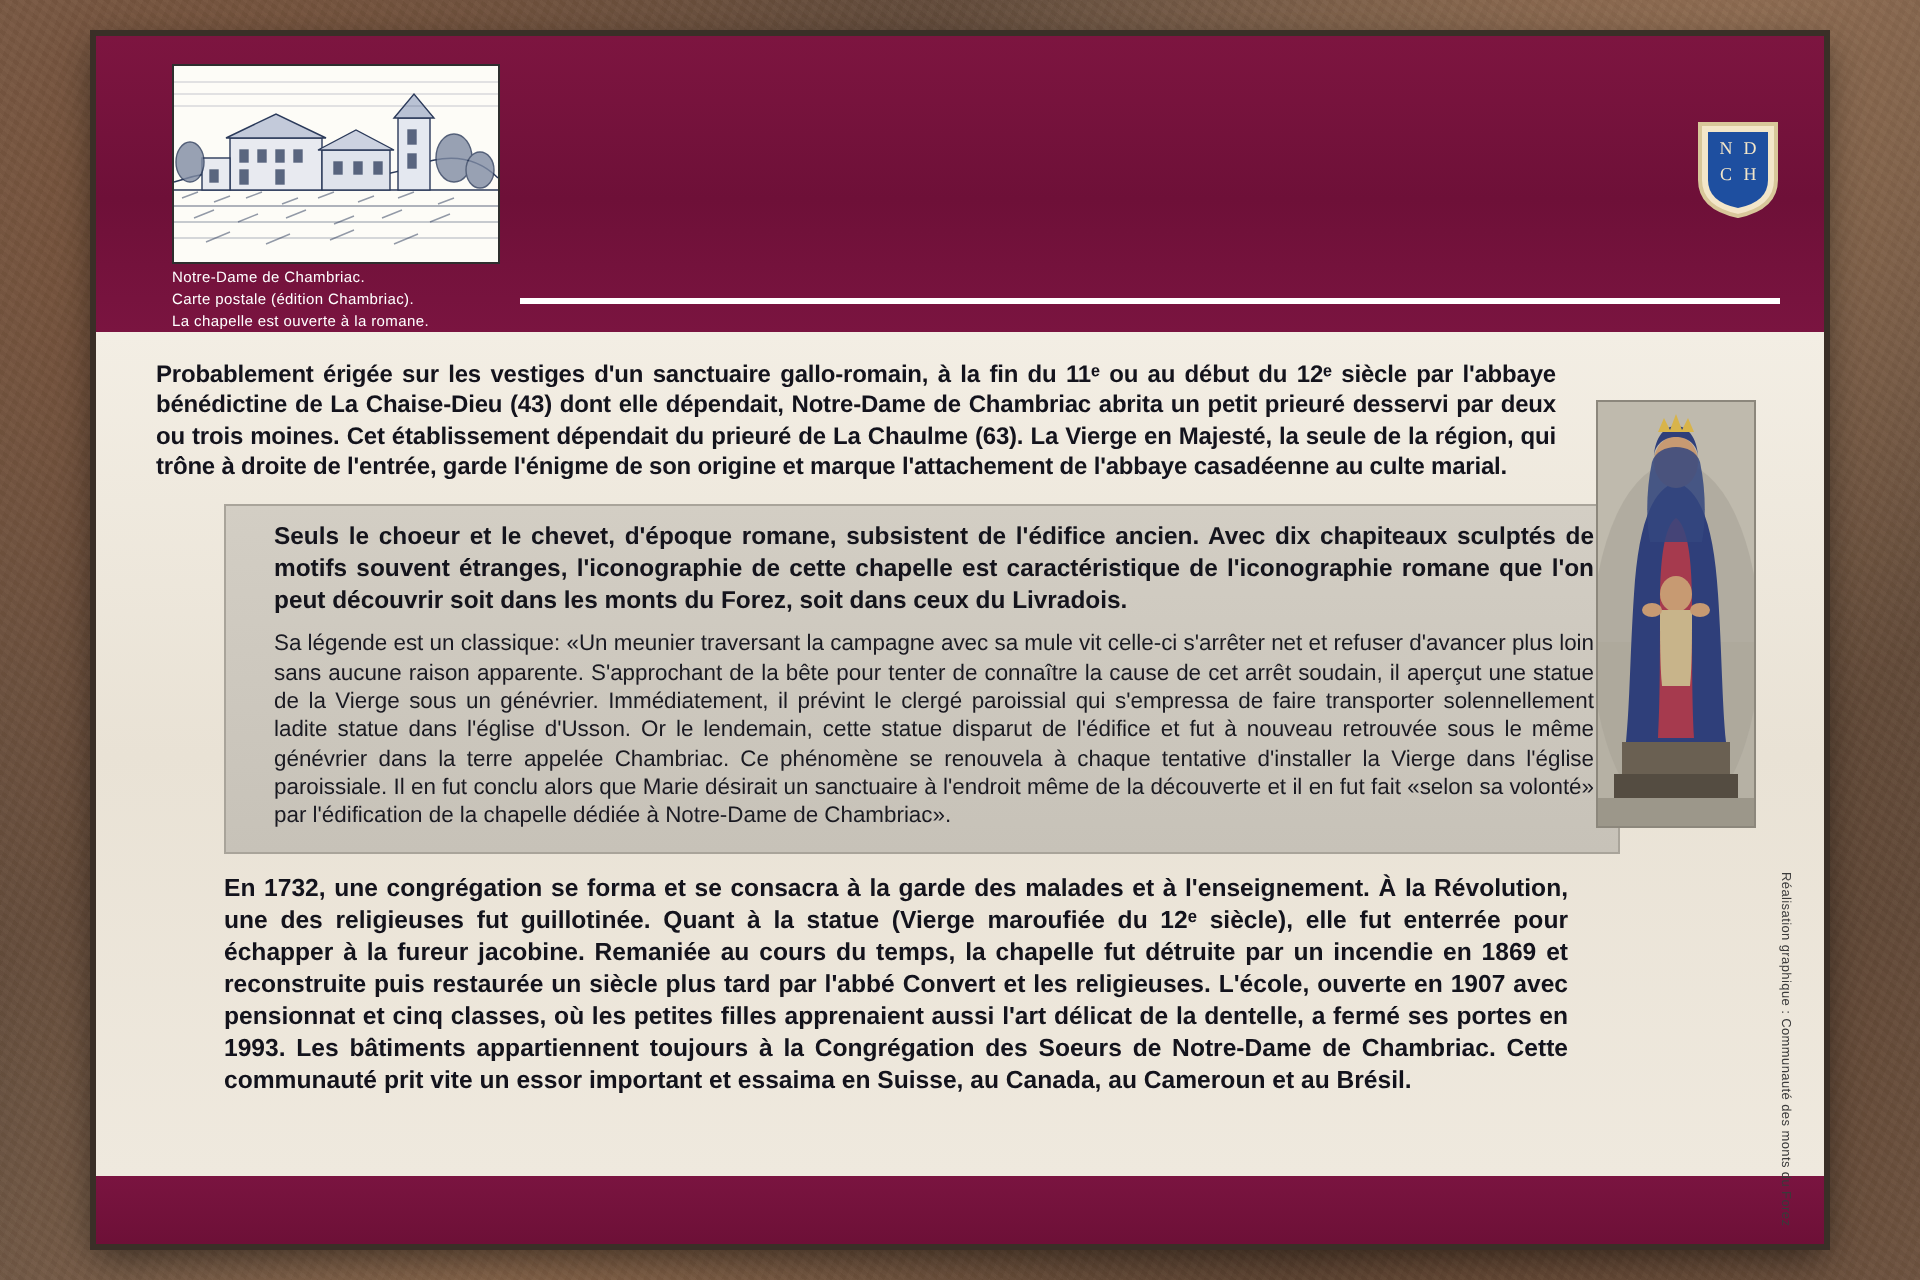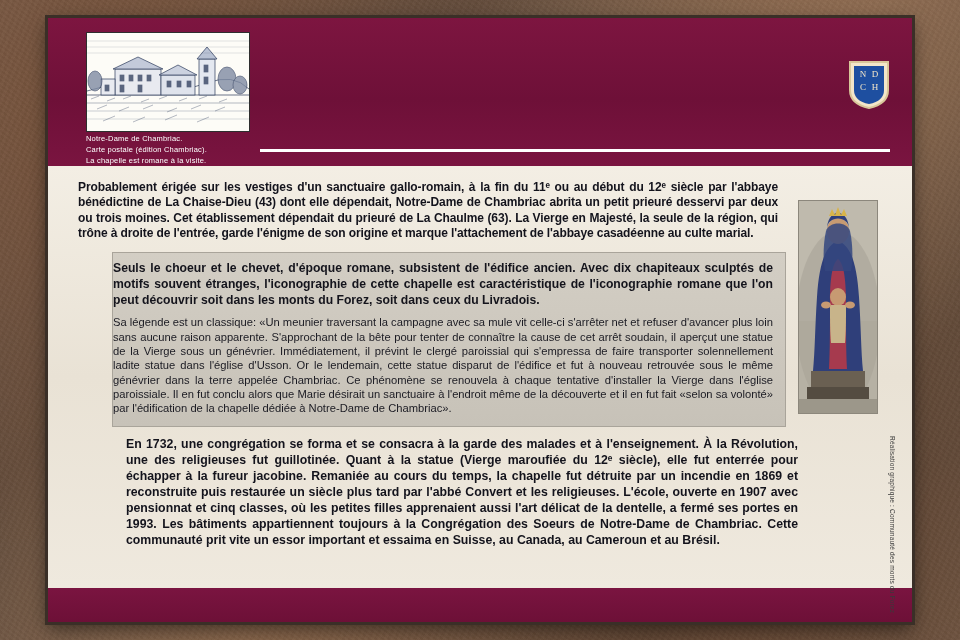"Notre-Dame de Chambriac." span { text: romane à la visite -> ouverte à la romane }
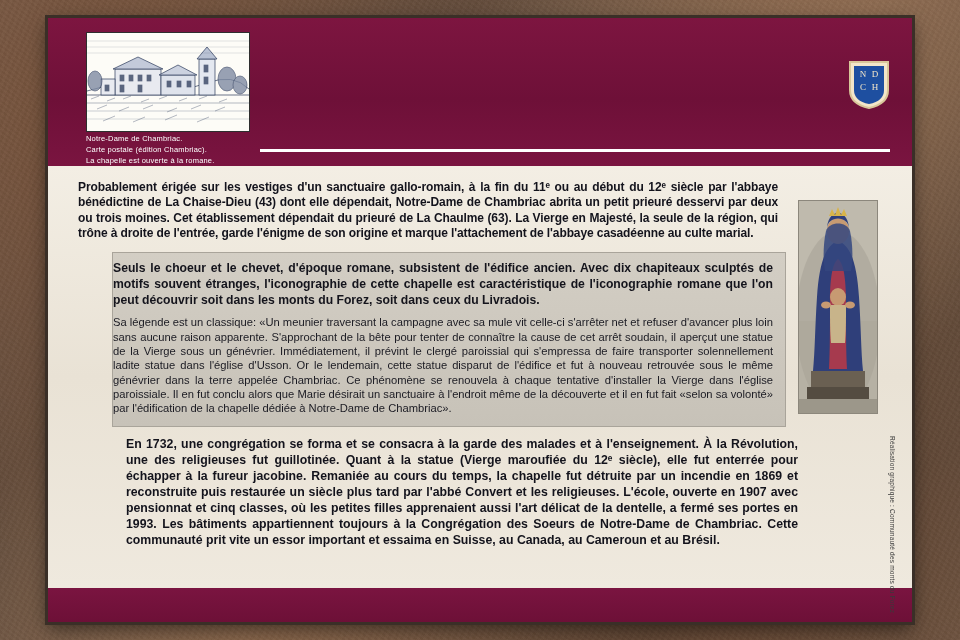"Seuls le choeur et le" .midblock { padding: 8px 12px 10px 0 -> 8px 12px 10px 24px }
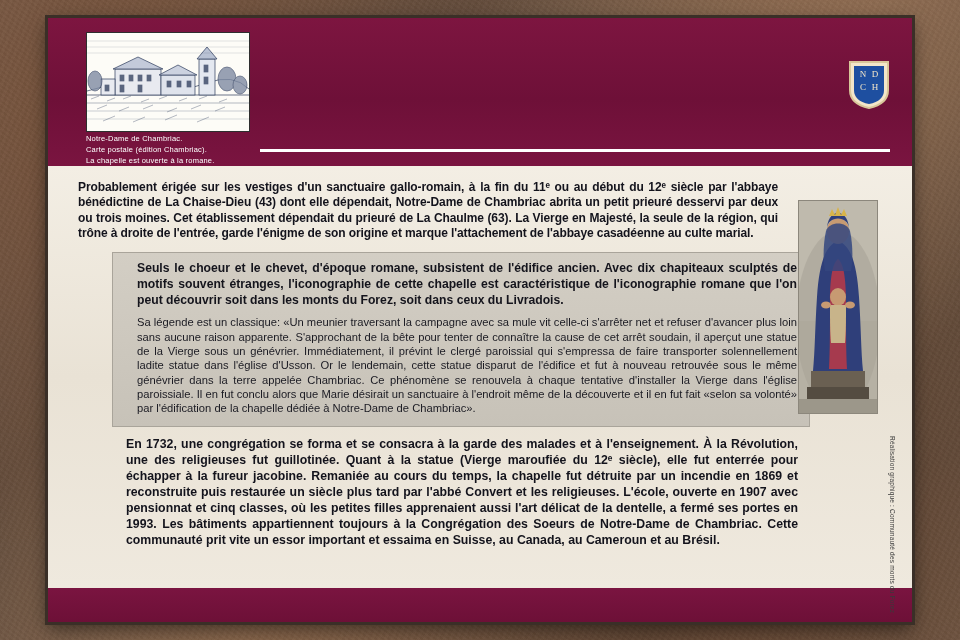"En 1732, une congrégation se" .tail { margin-left: 48px -> 34px }
